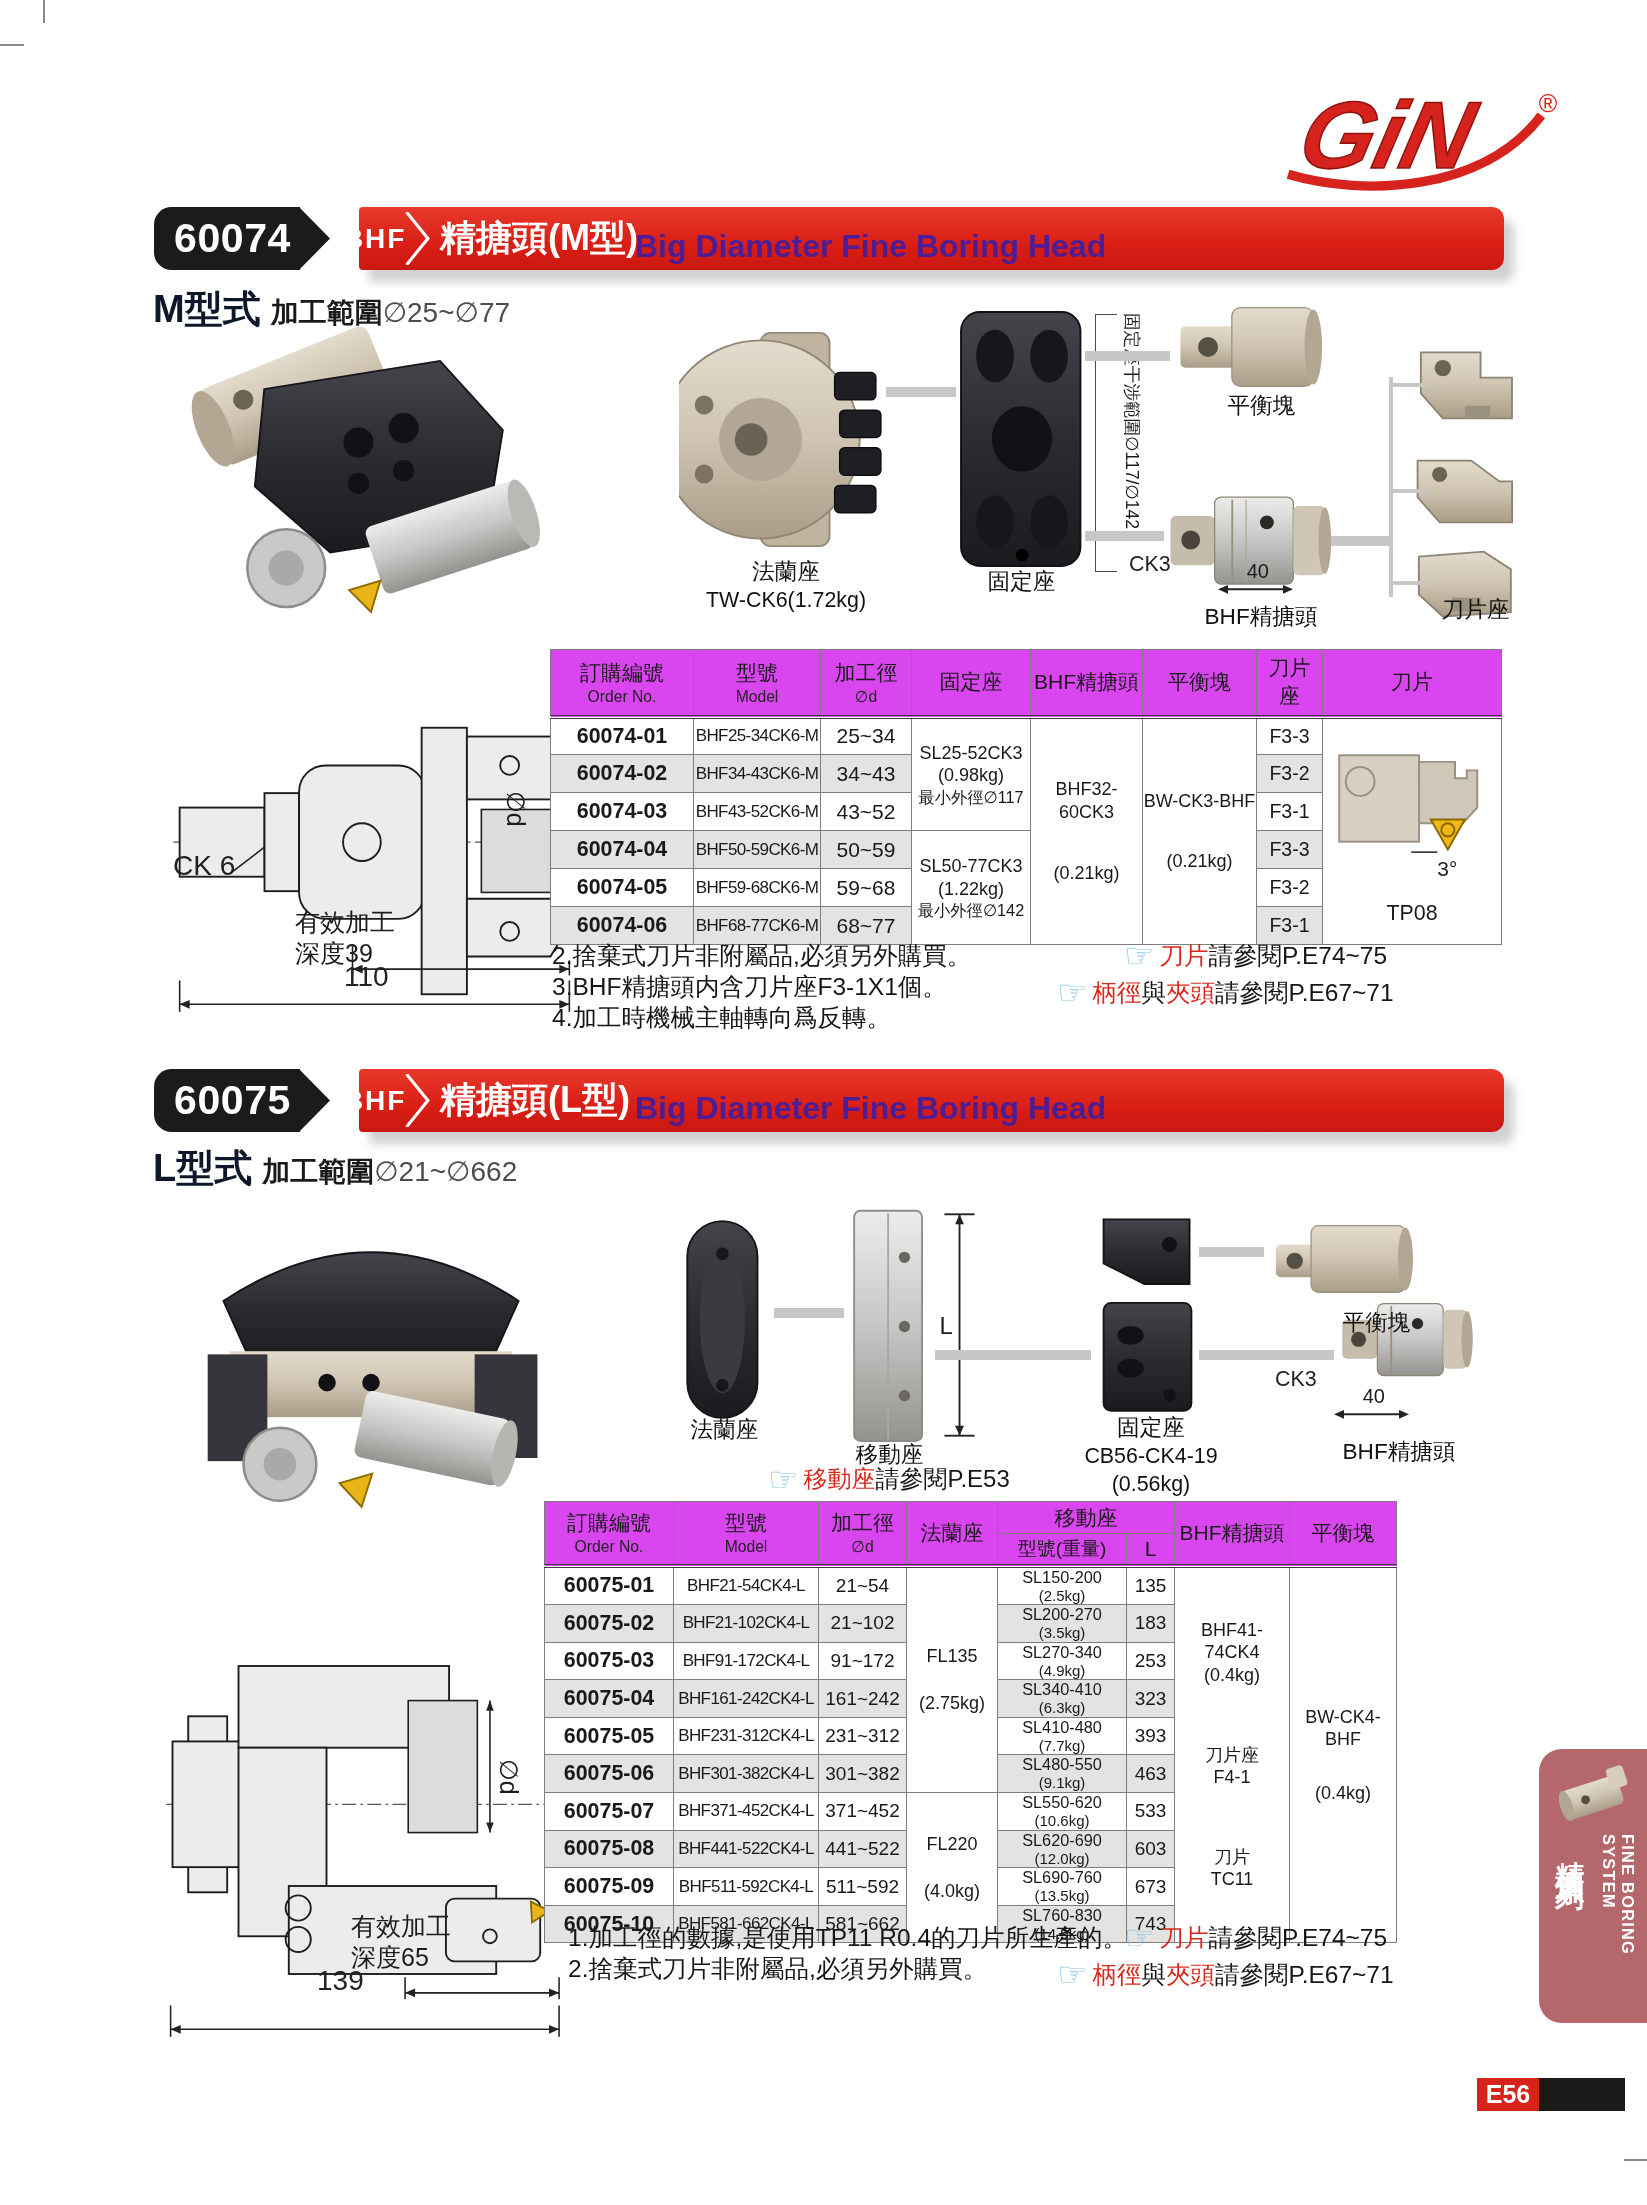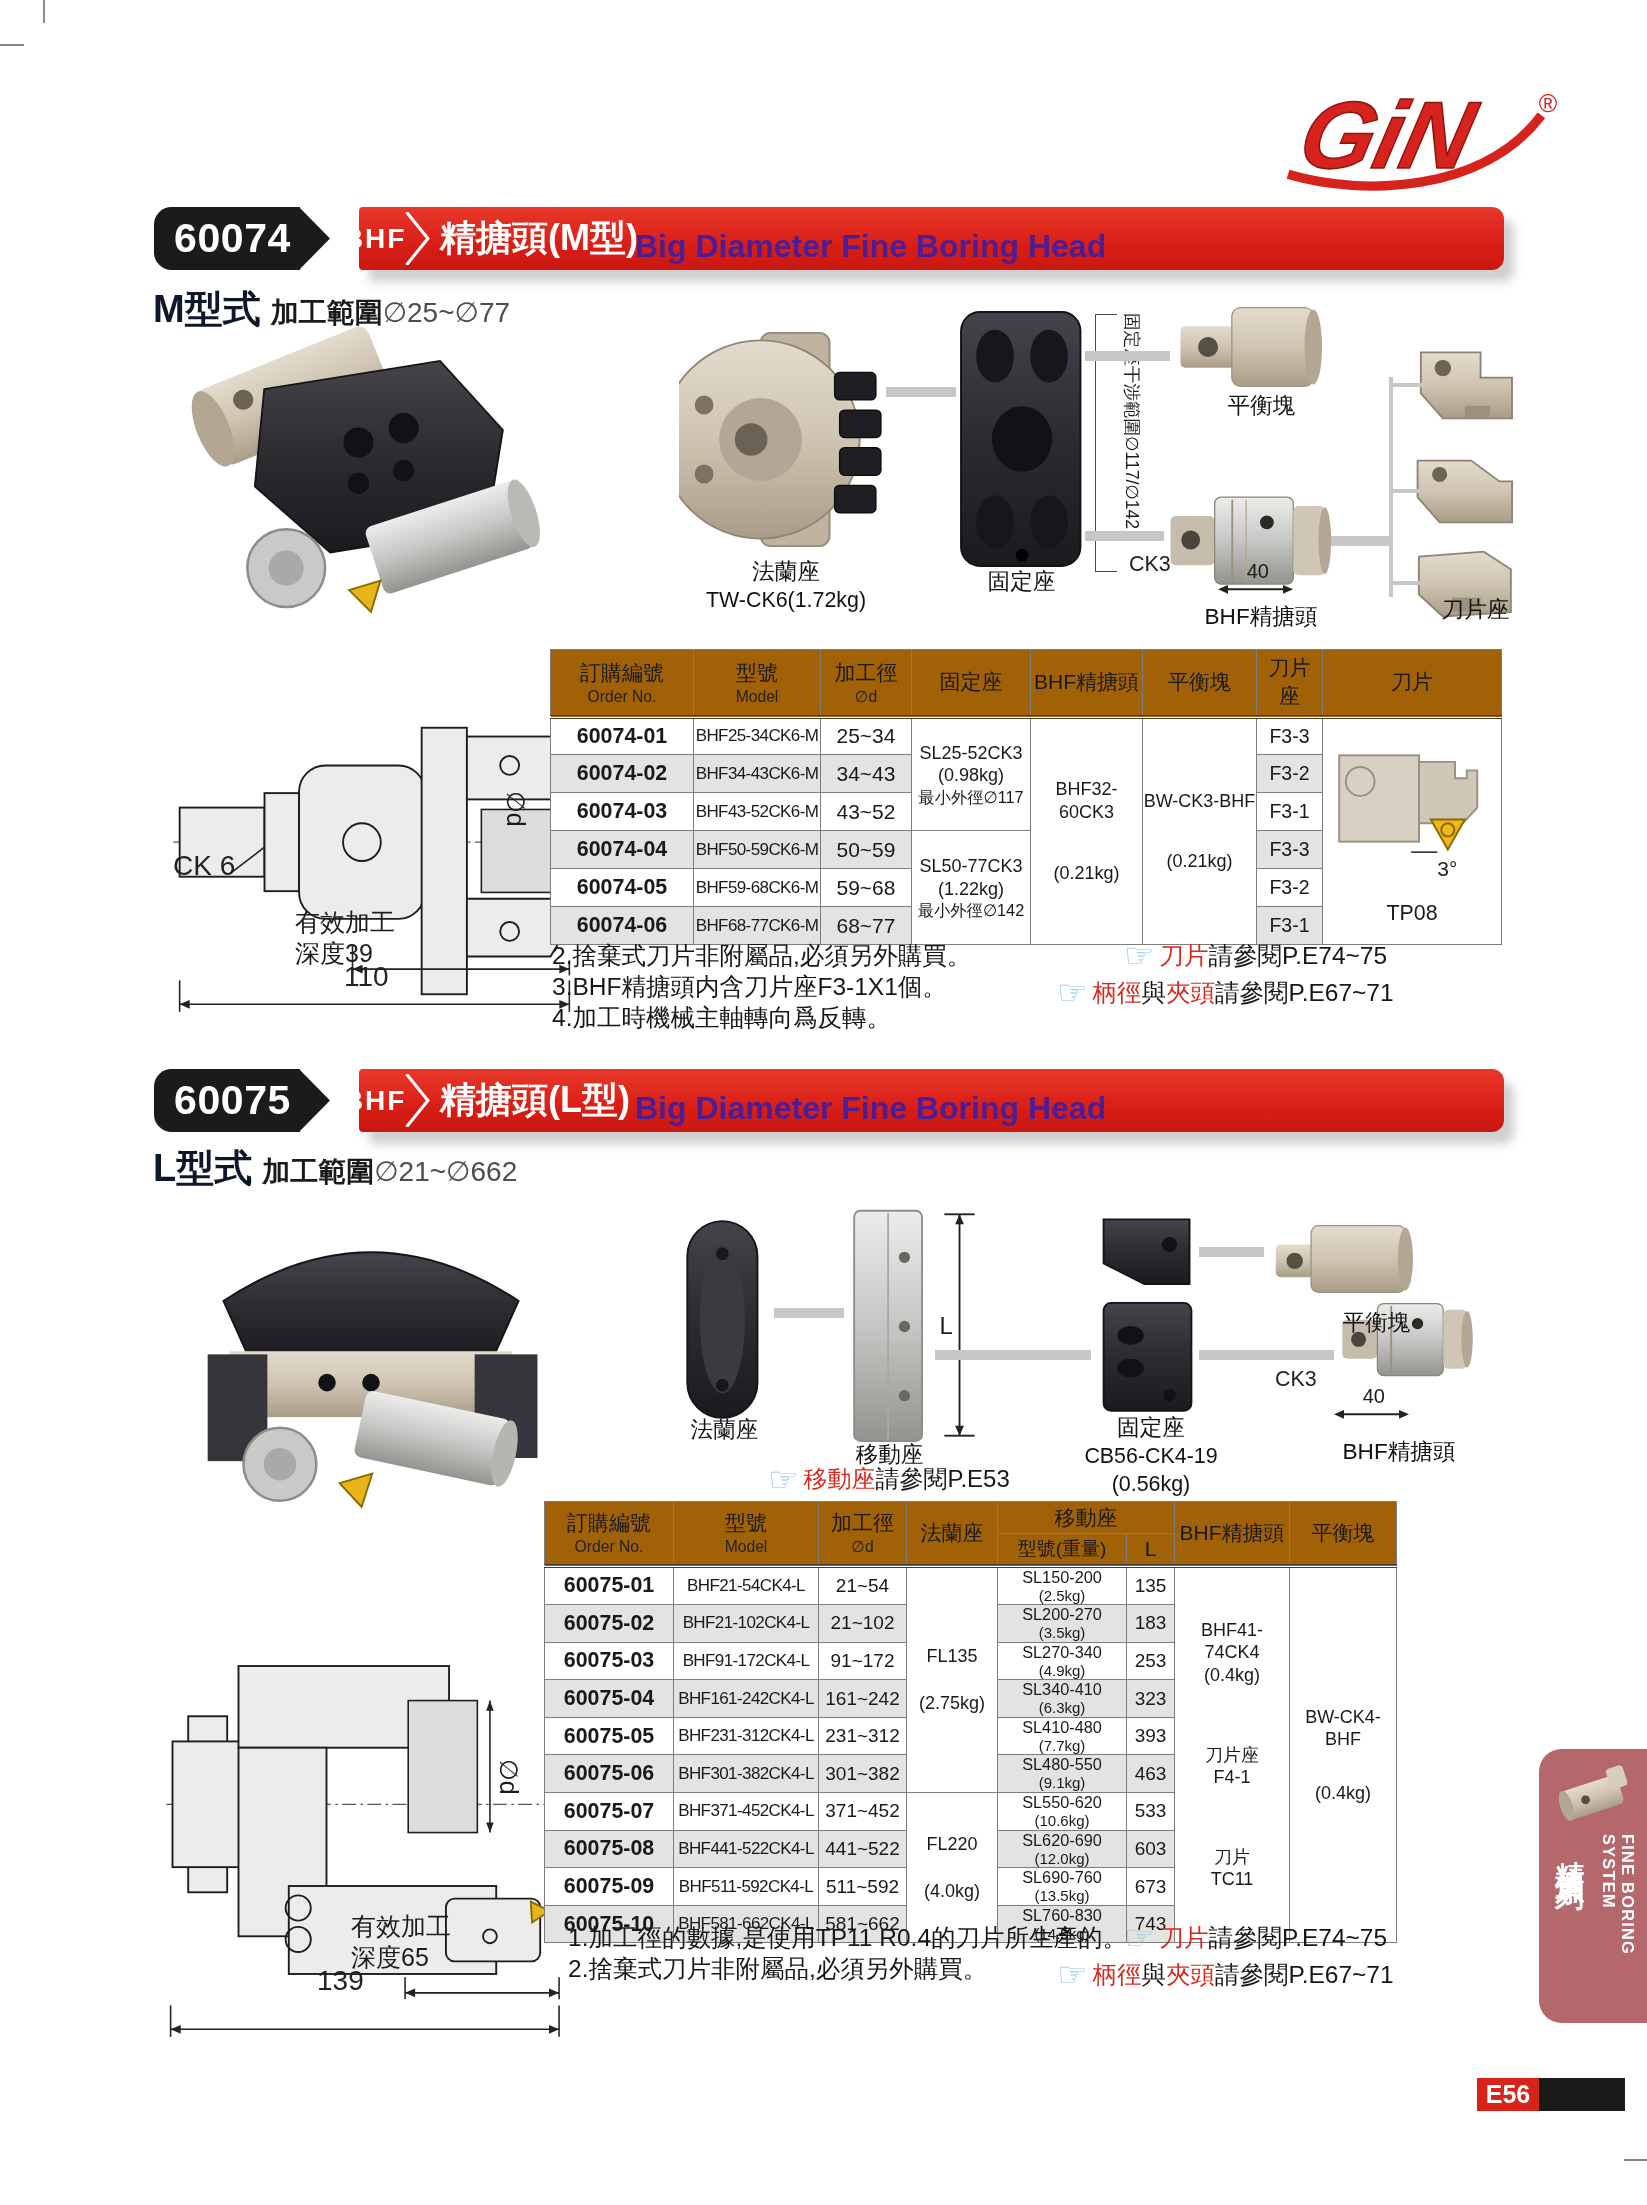"訂購編號" table.spec thead td { background: #a16207 -> #d946ef }
